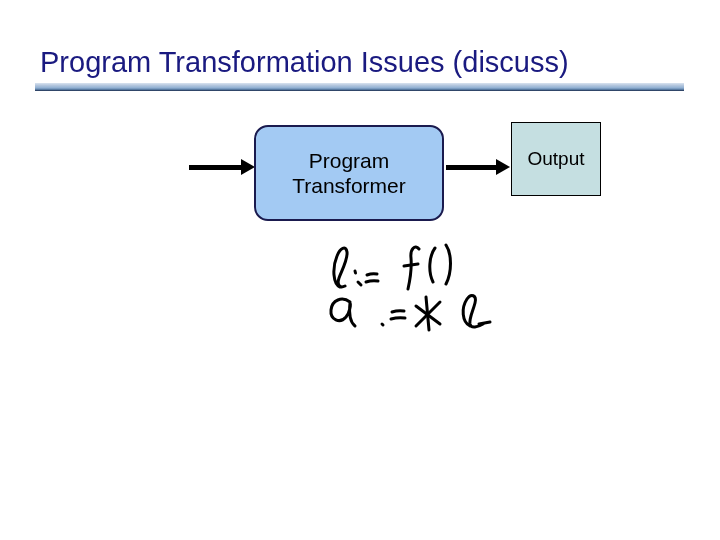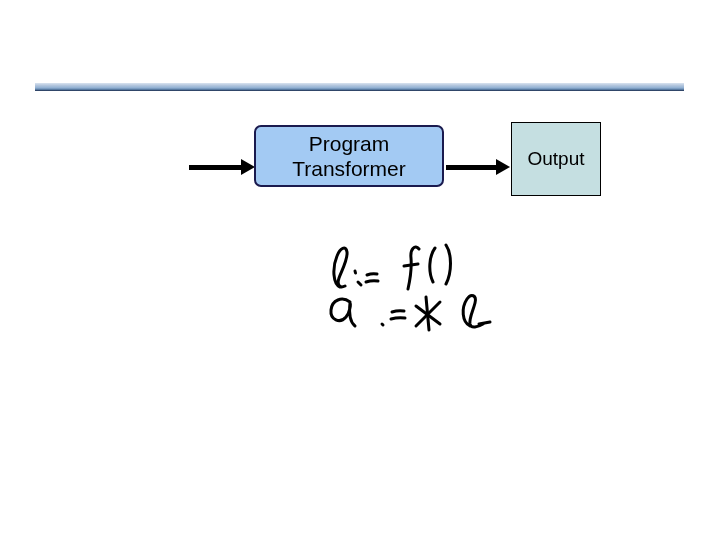"Program Transformation Issues (discuss)" div.page-title { html: none -> <div>Program Transformation Issues (discuss)</div> }
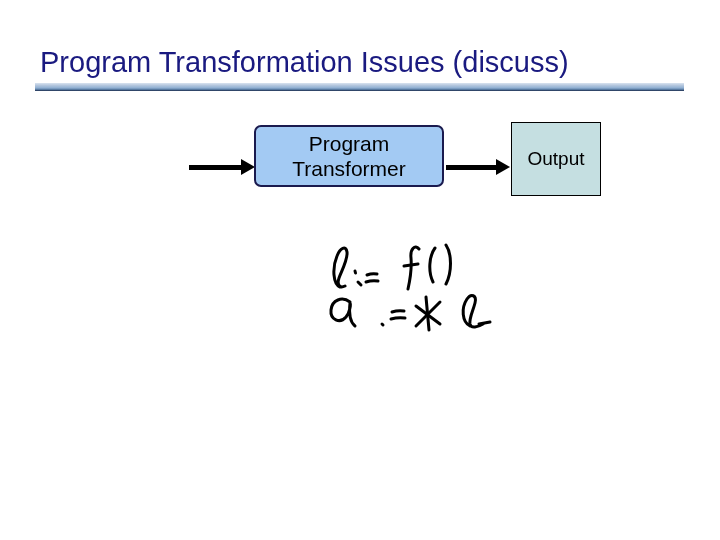"Program Transformer" .transformer-box { border-radius: 7px -> 14px; height: 62px -> 96px }
